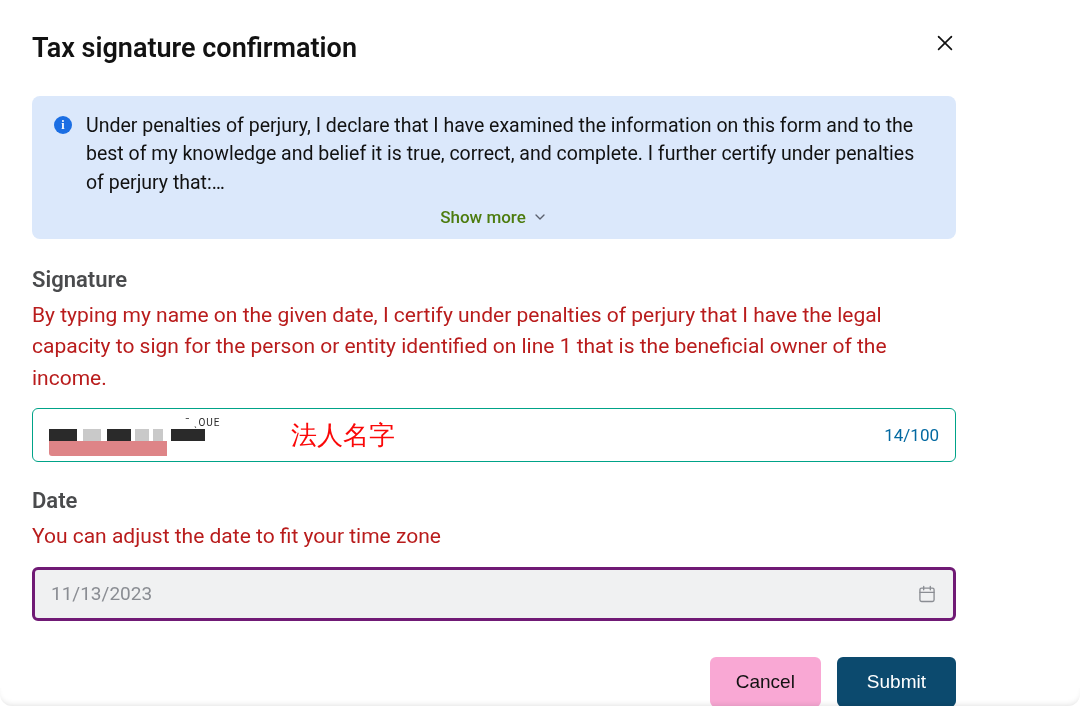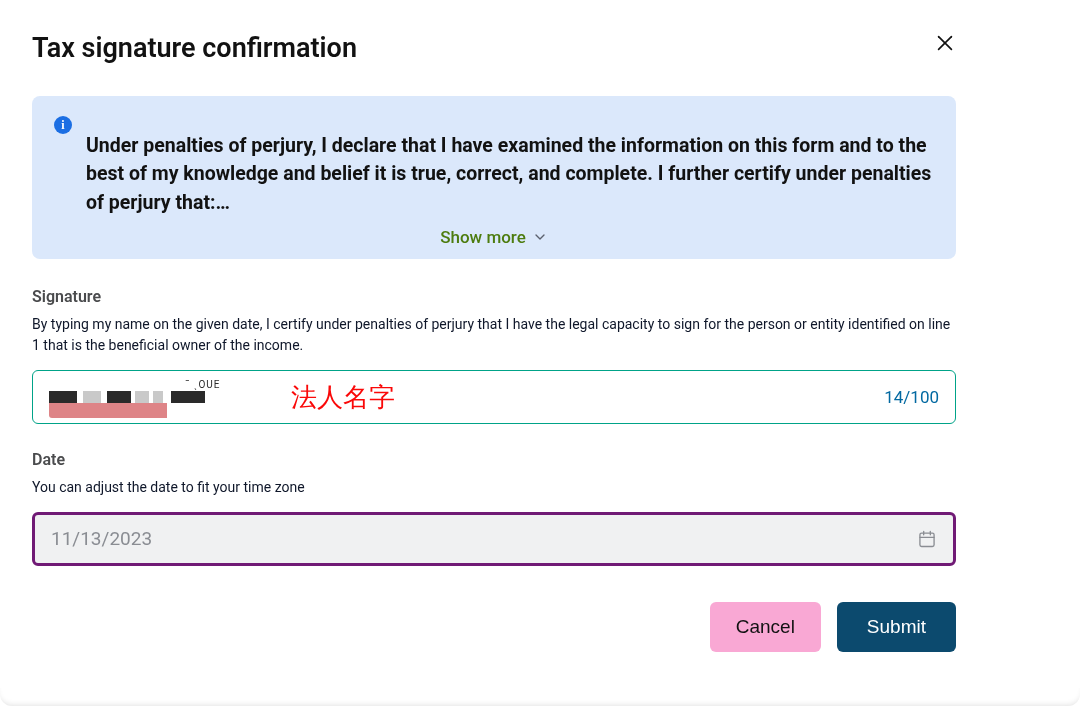"Under penalties of perjury, I" .alert-text { font-weight: 700 -> 400; margin-top: 20px -> none }
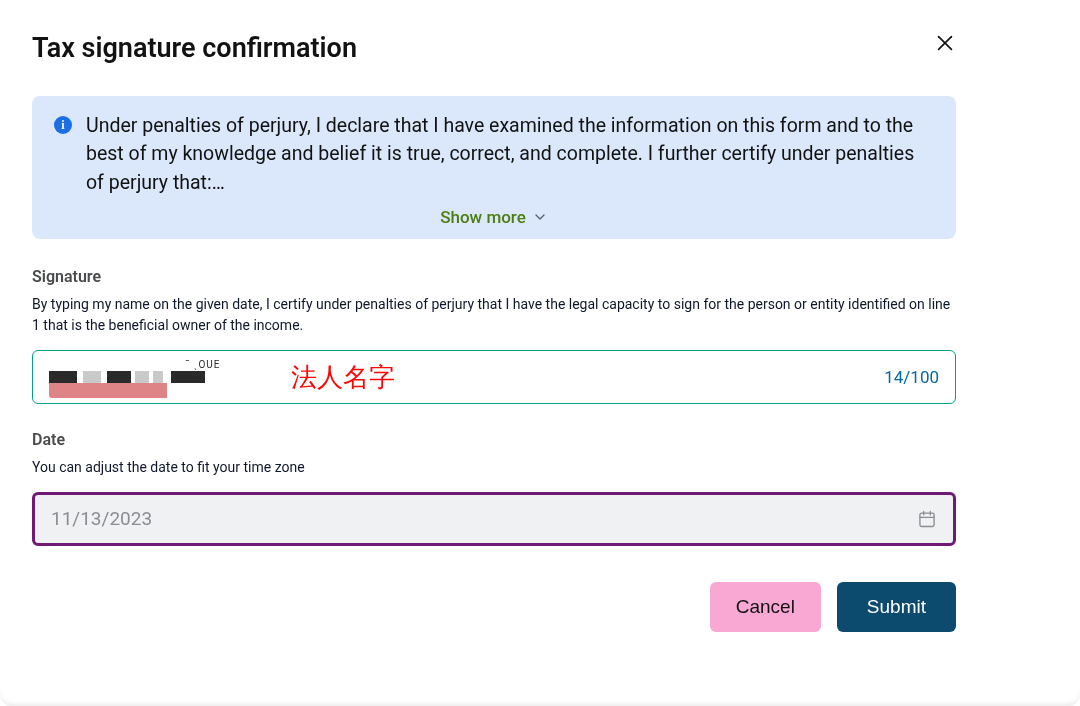"Signature" .field-label { font-size: 16px -> 22px }
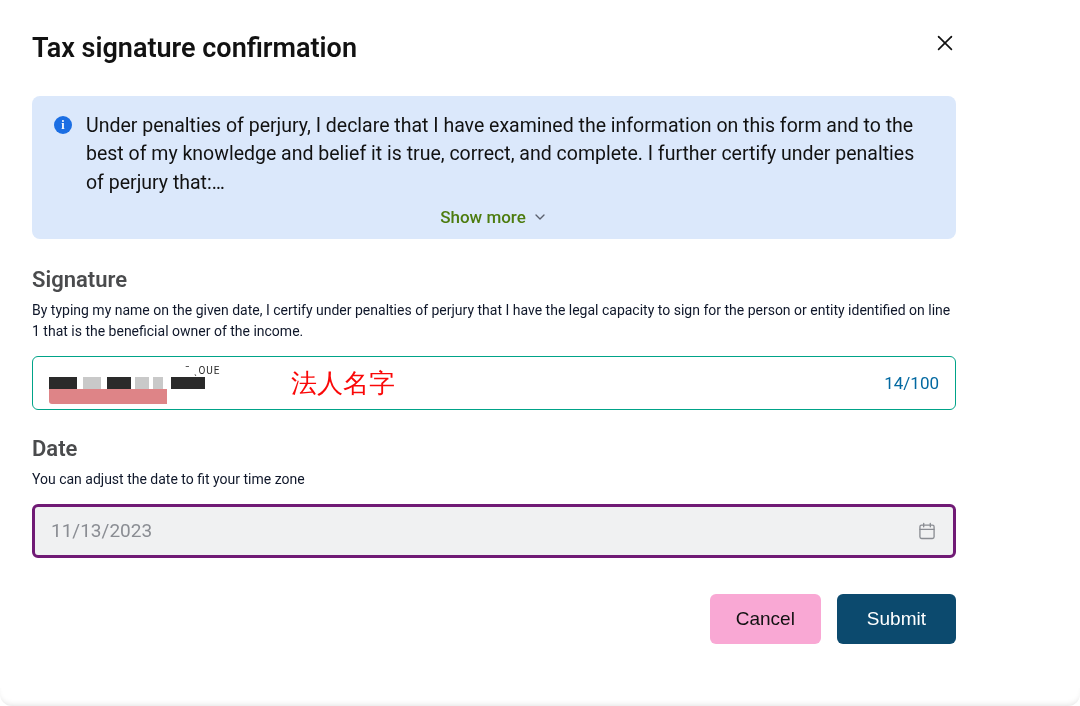"By typing my name on" .field-help { color: #0f172a -> #b91c1c; font-size: 14px -> 21px }
